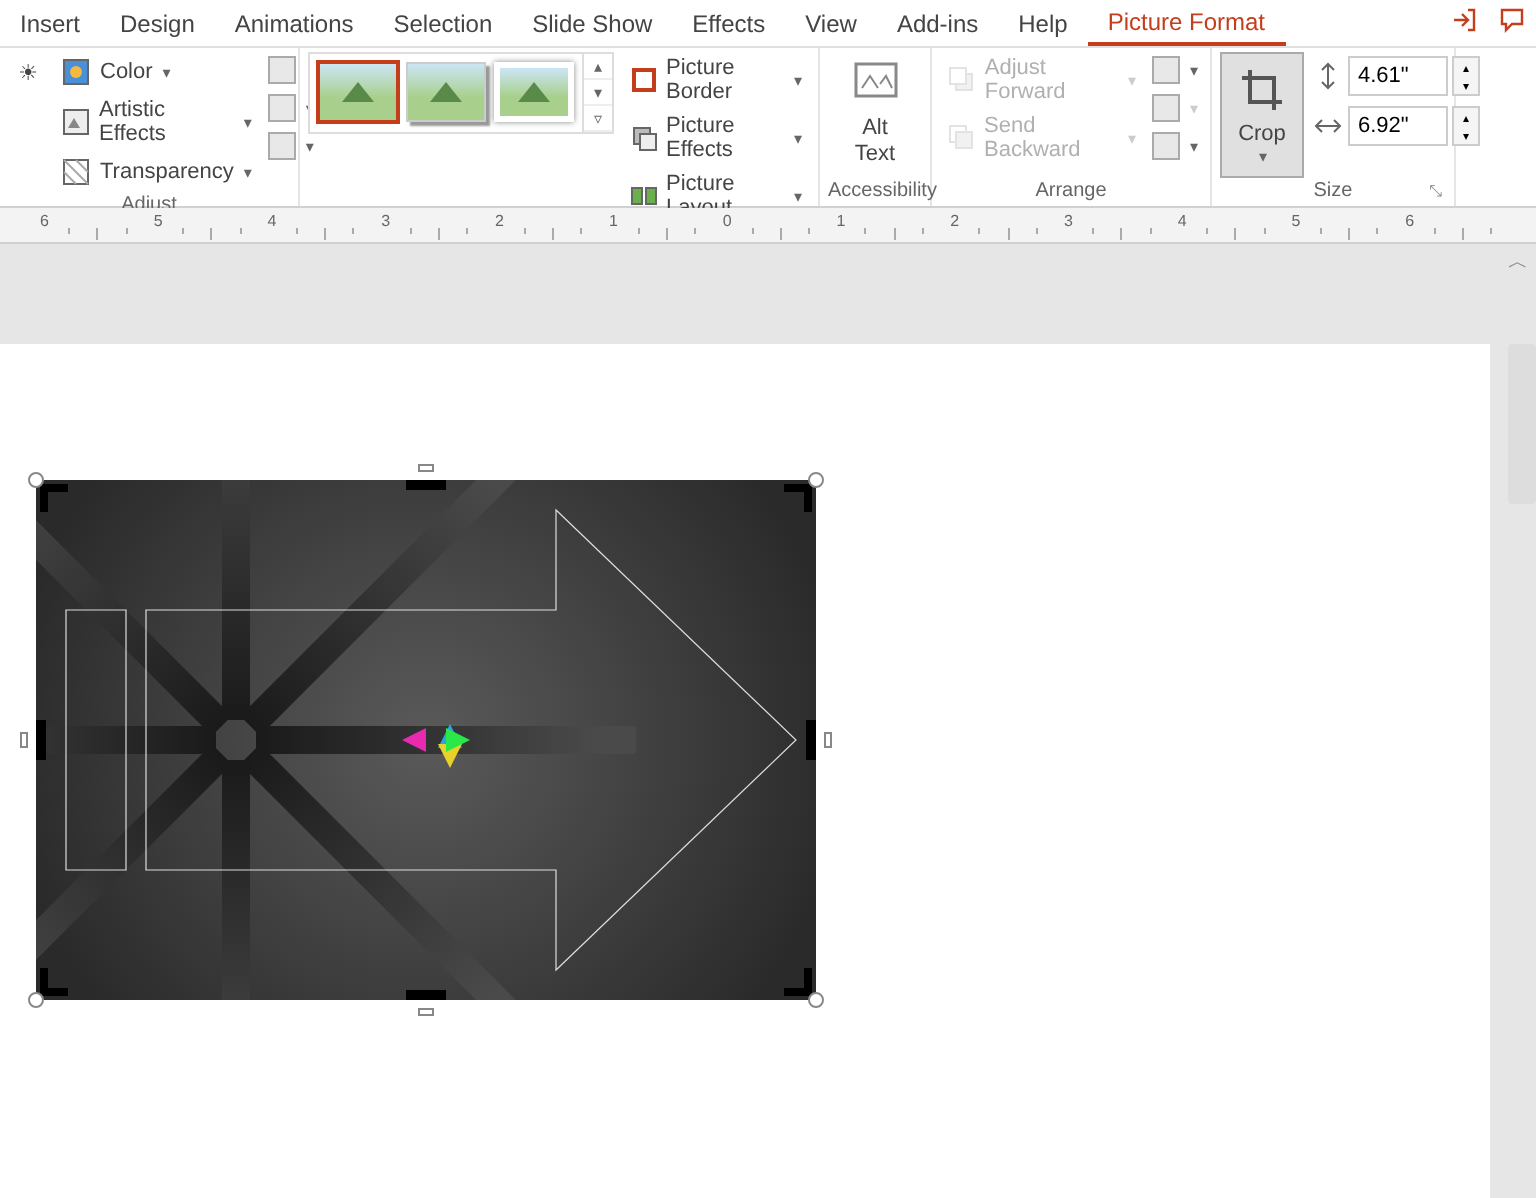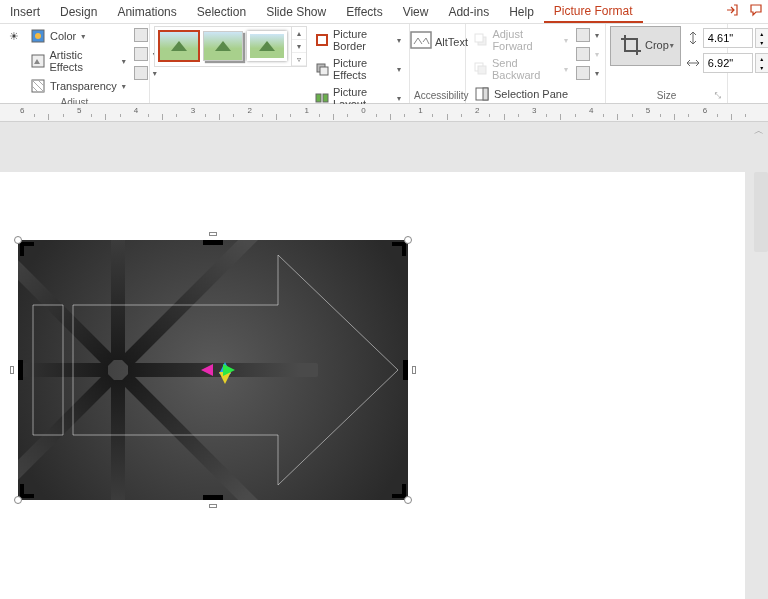"Alt" .bigbtn { flex-direction: row -> column }
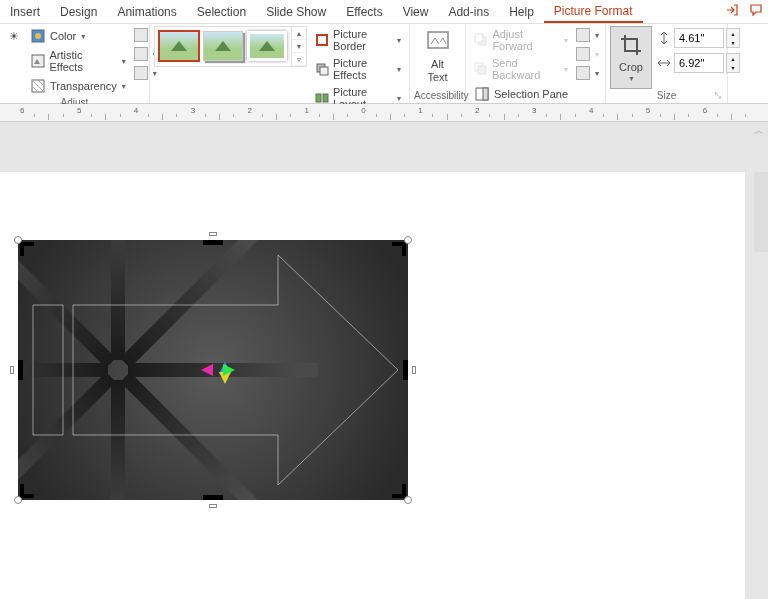"Selection Pane" div.btn { html: <div> <span> <svg> <rect></rect> <rect></rect> </svg> </span> <span>Selection Pane</span> </div> -> none }
